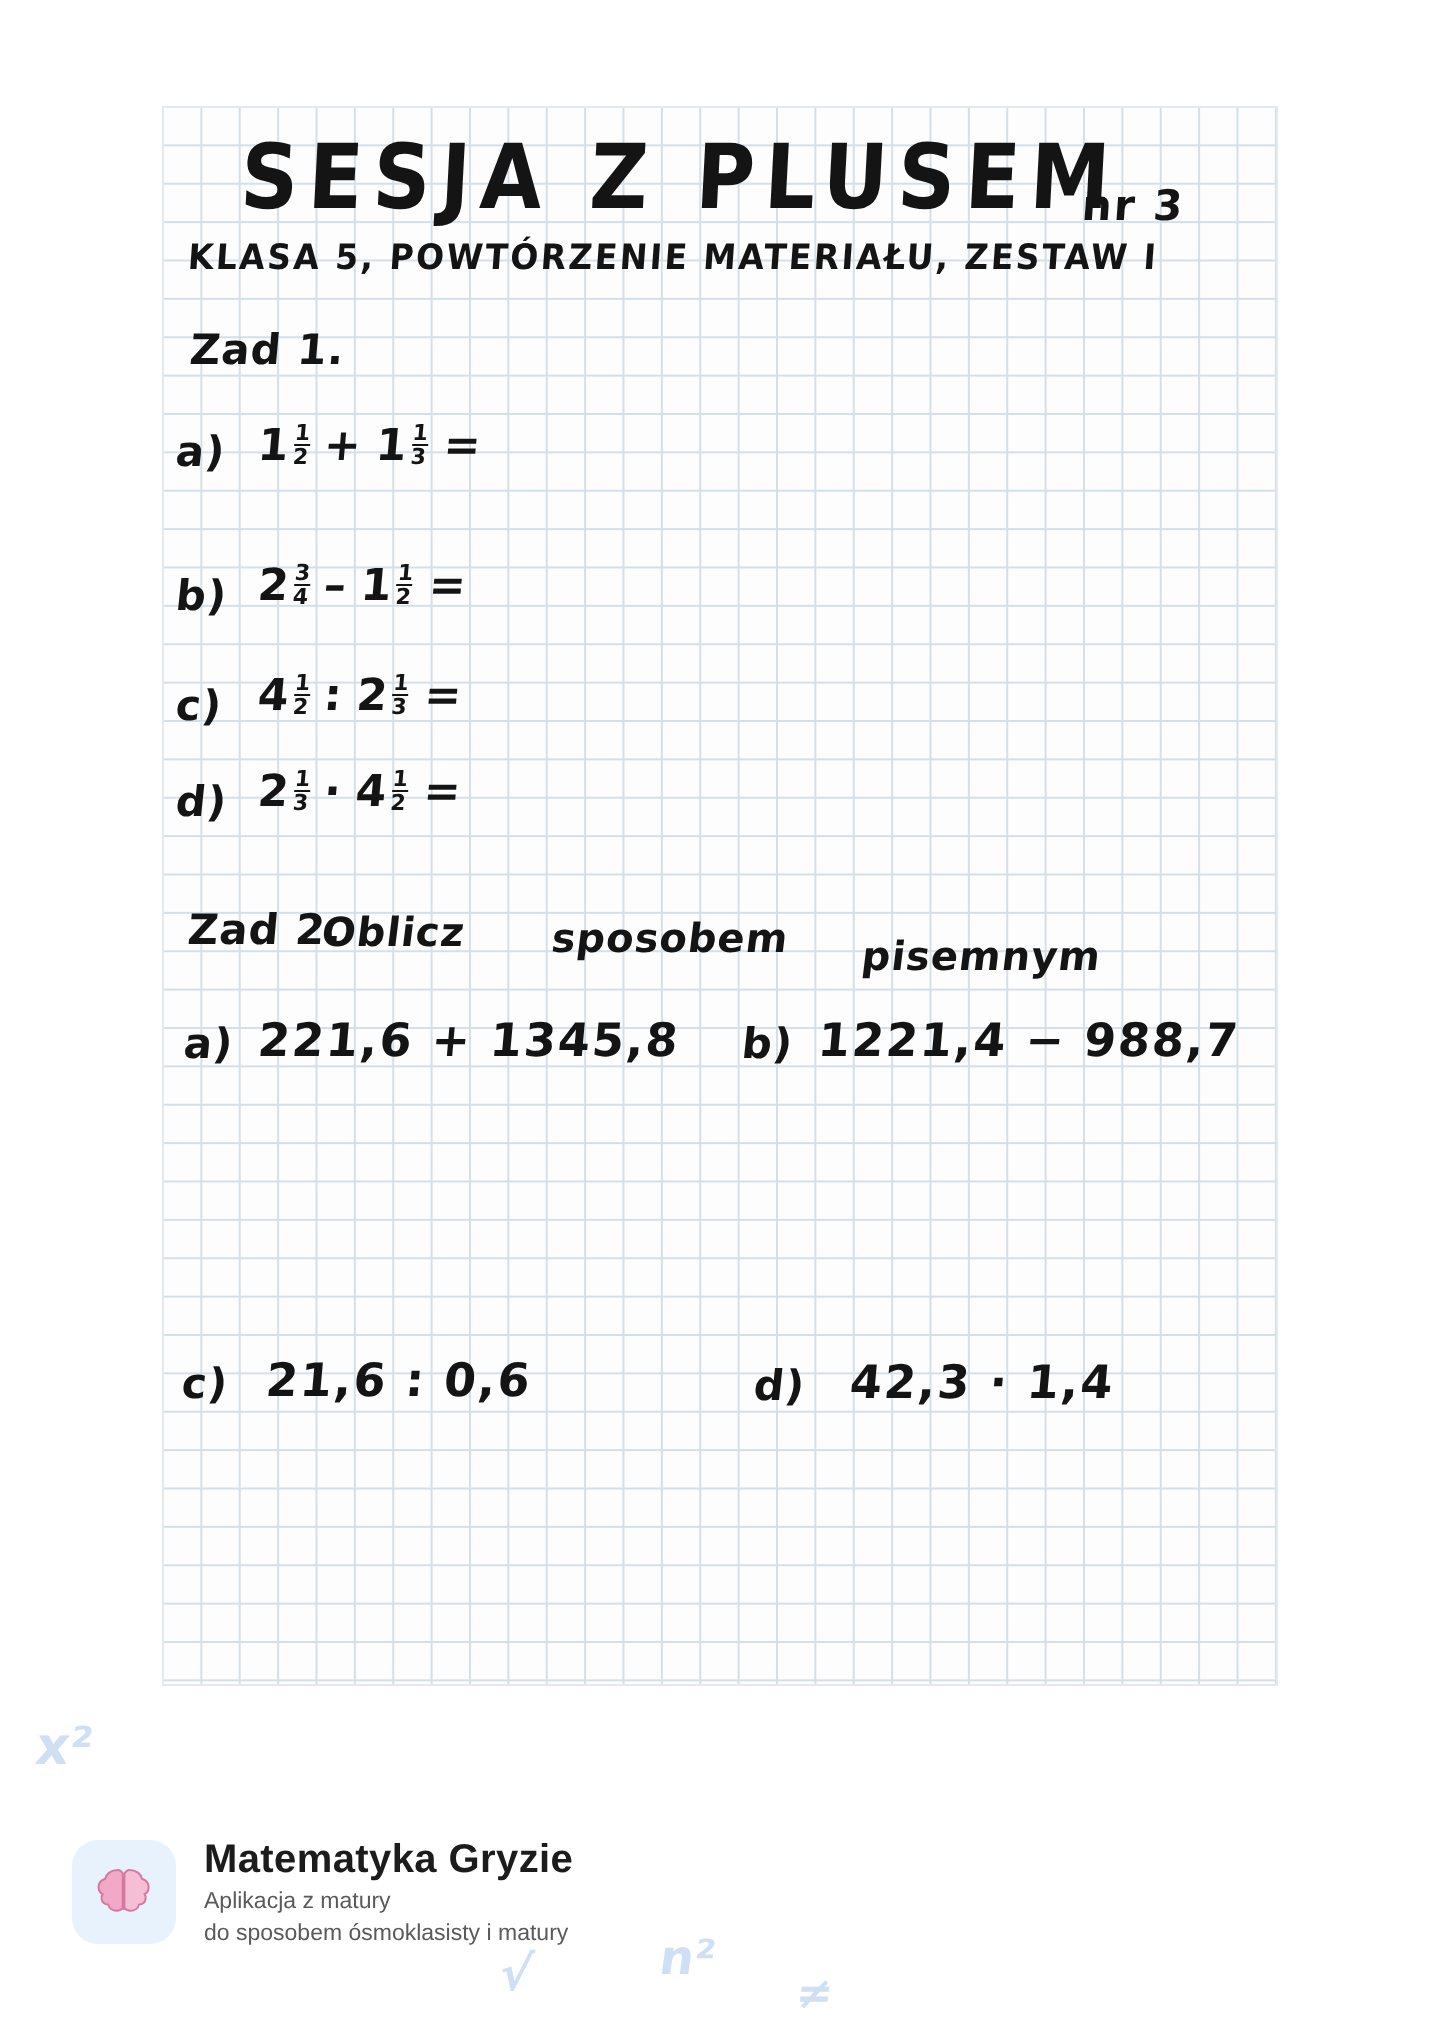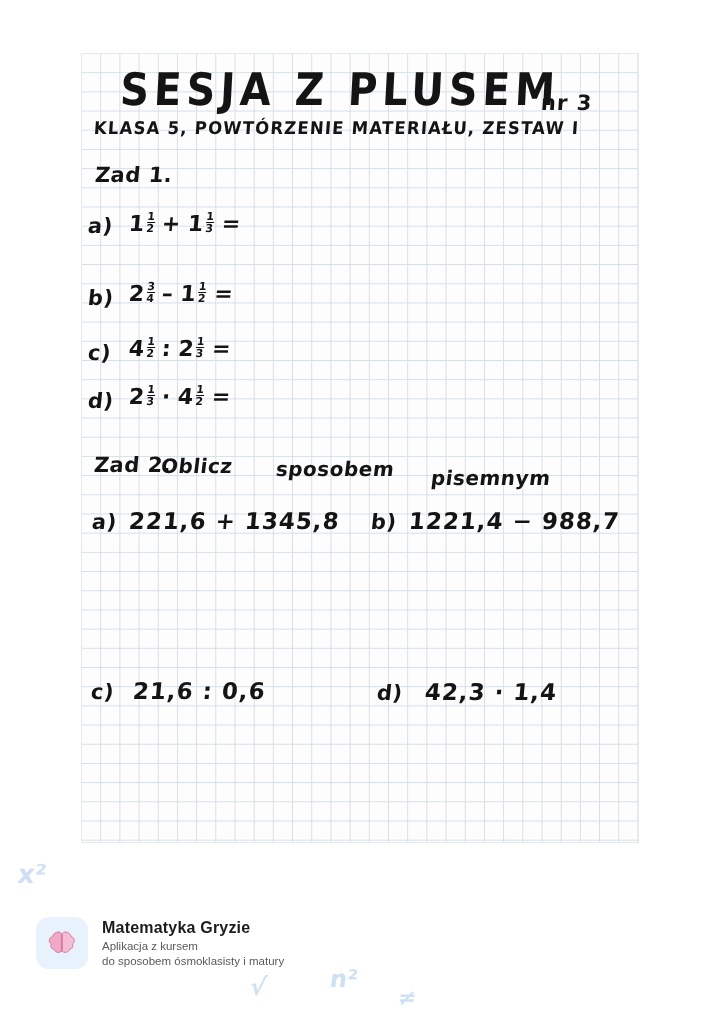"Matematyka Gryzie" .brand-name { font-size: 16px -> 20px }
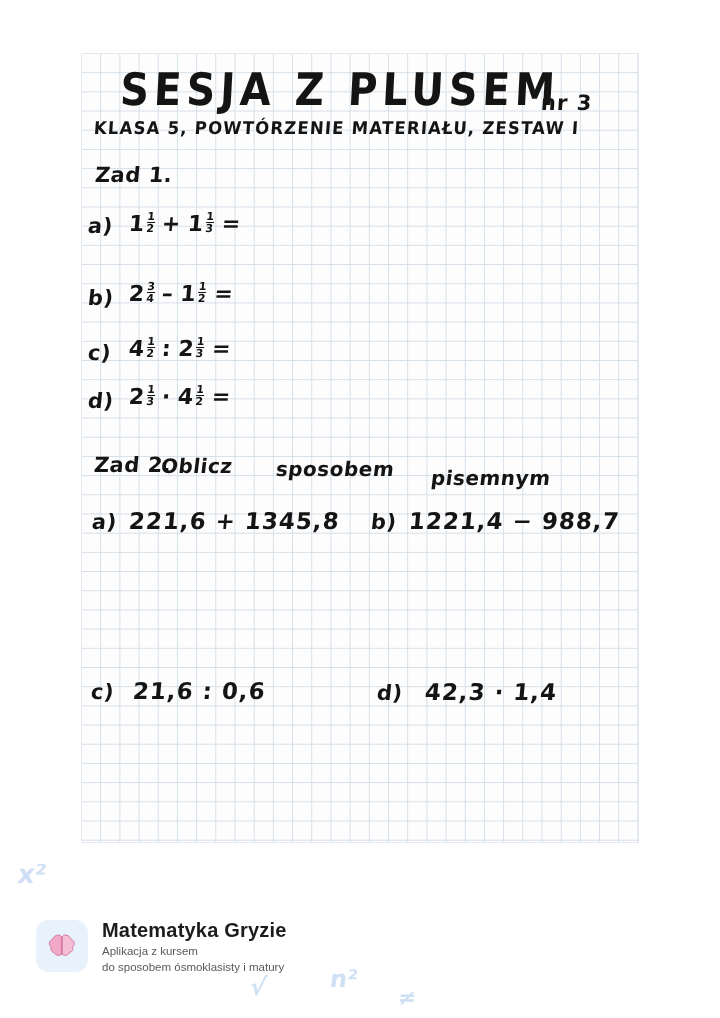"Aplikacja z kursem" div.brand-sub { text: kursem -> matury }
